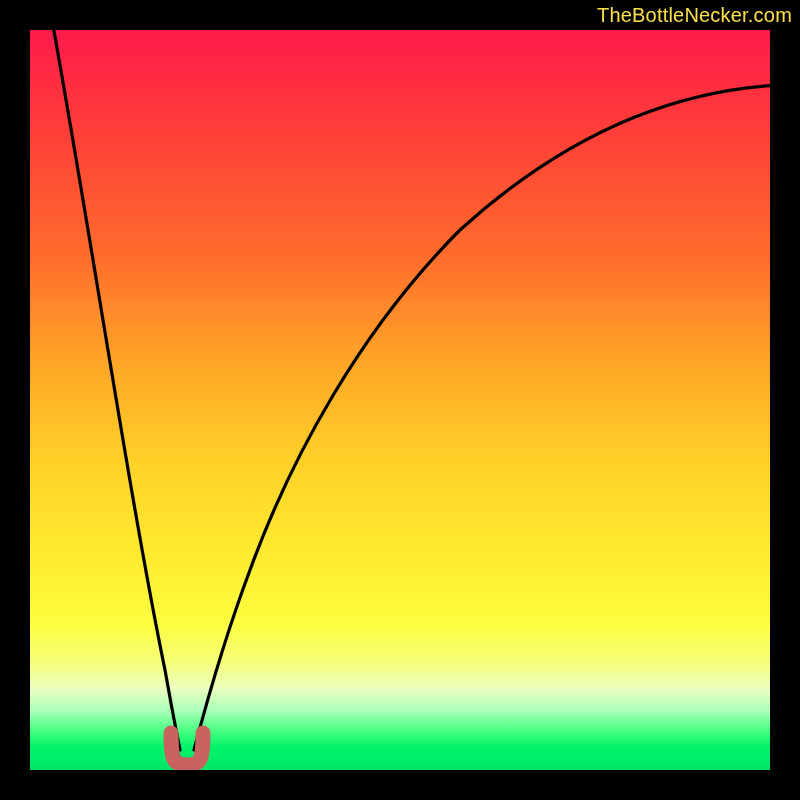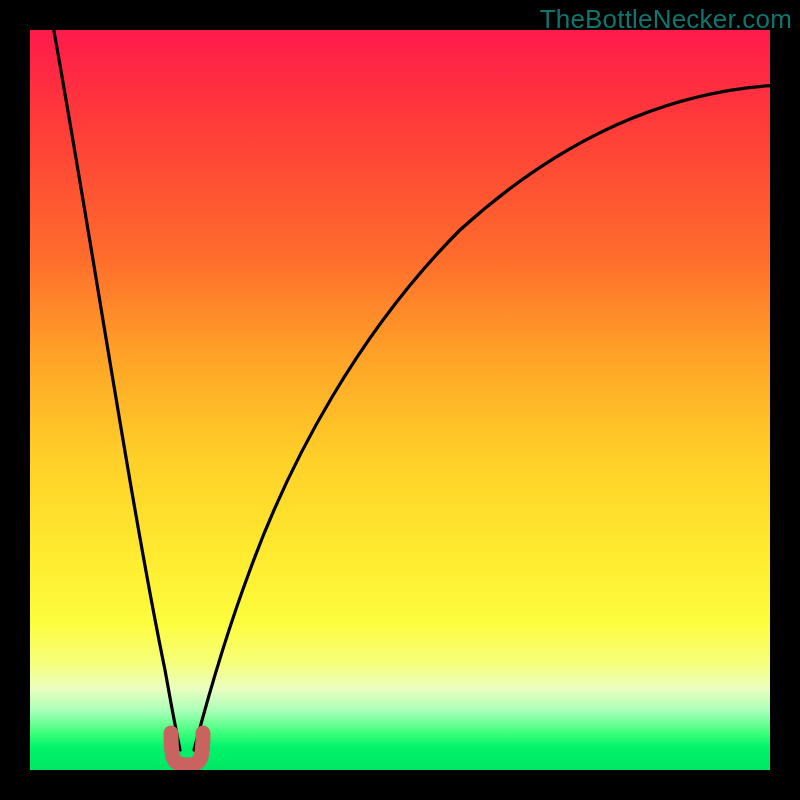"TheBottleNecker.com" .watermark { color: #0f766e -> #fde047; font-size: 26px -> 20px }
